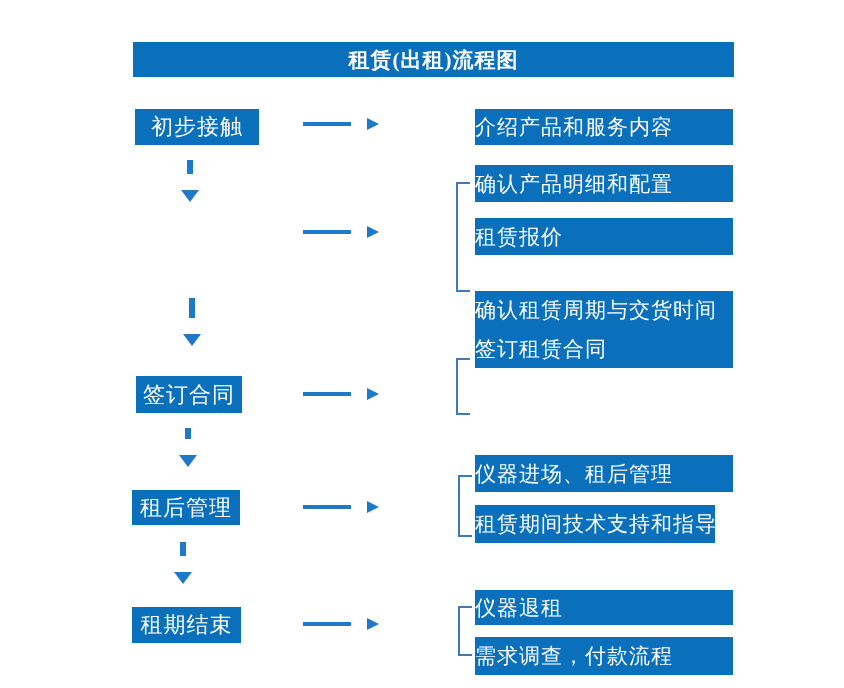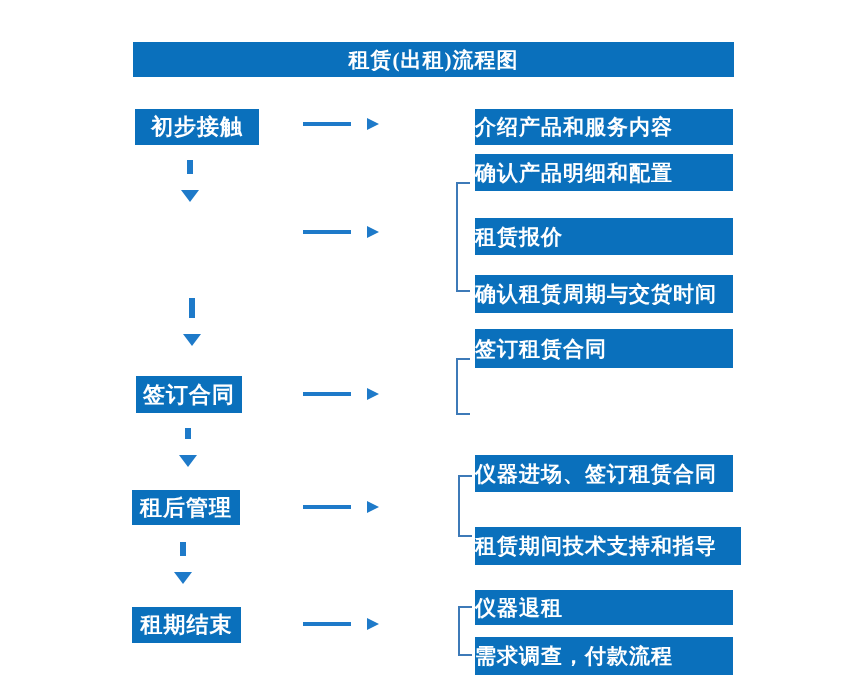"初步接触" .box { font-weight: bold -> normal }
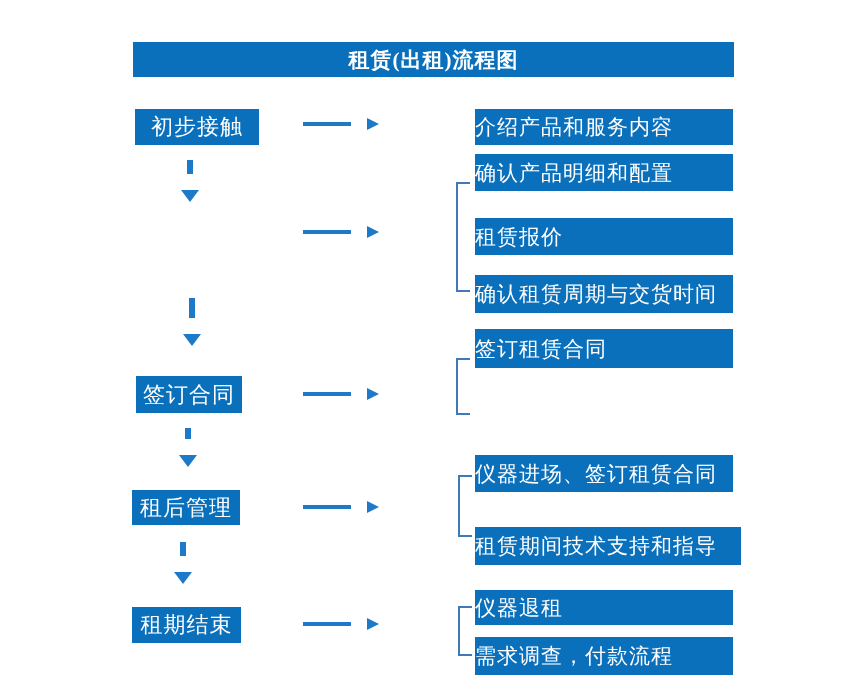"确认产品明细和配置" div.box { top: 122px -> 133px }
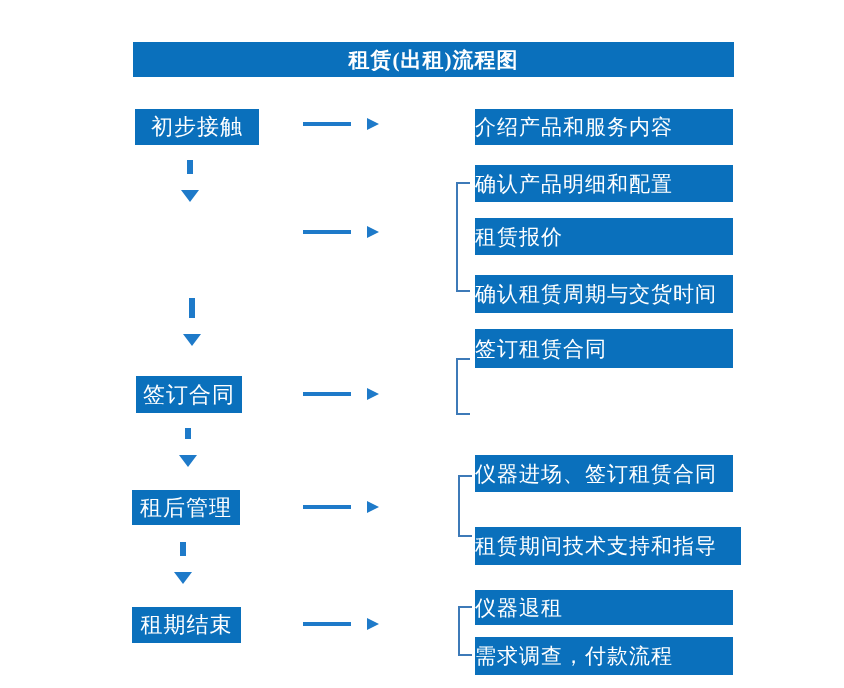"确认租赁周期与交货时间" div.box { top: 243px -> 259px }
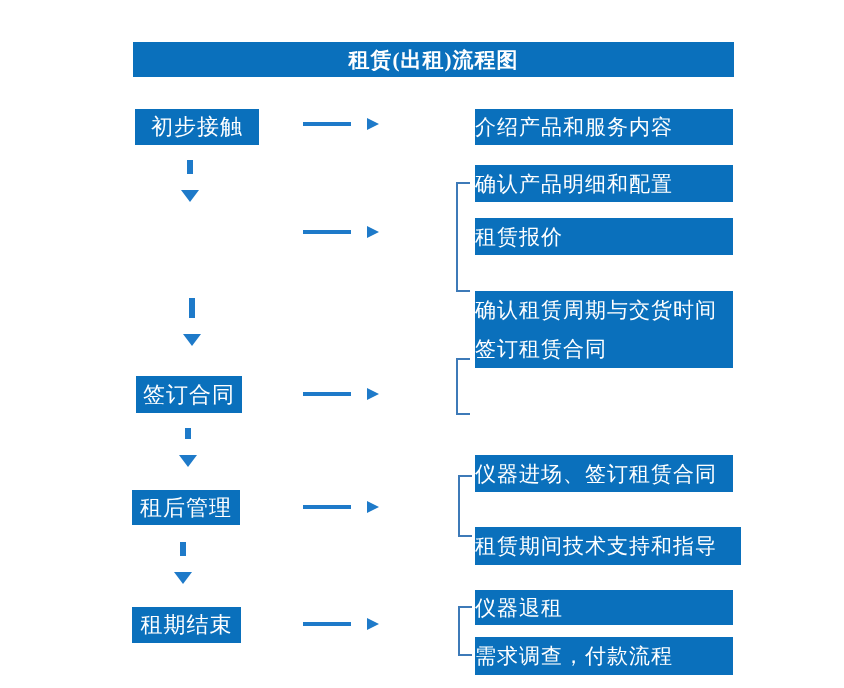"仪器进场、签订租赁合同" div.box { text: 签订租赁合同 -> 租后管理 }
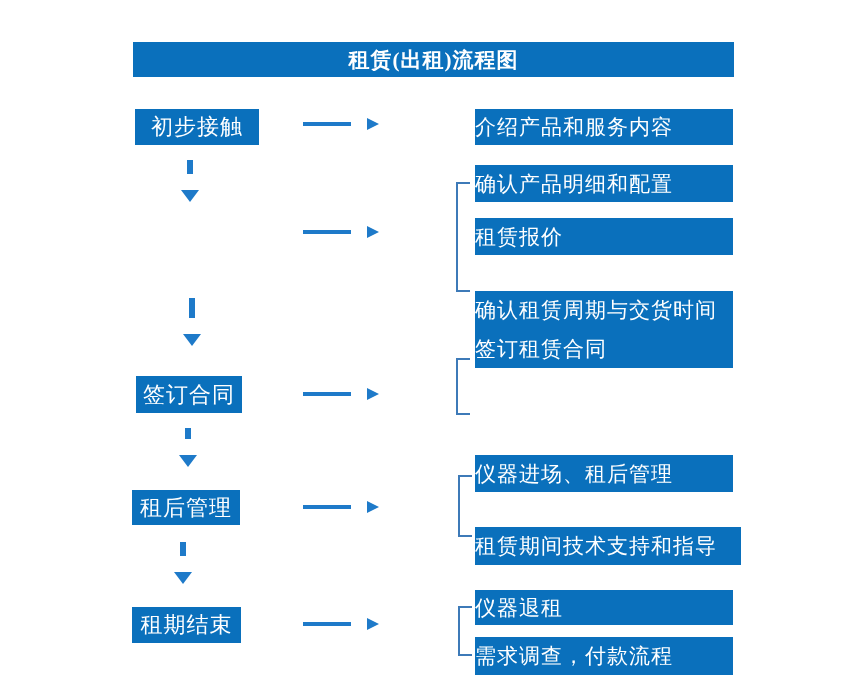"租赁期间技术支持和指导" div.box { top: 495px -> 473px; width: 266px -> 240px }
